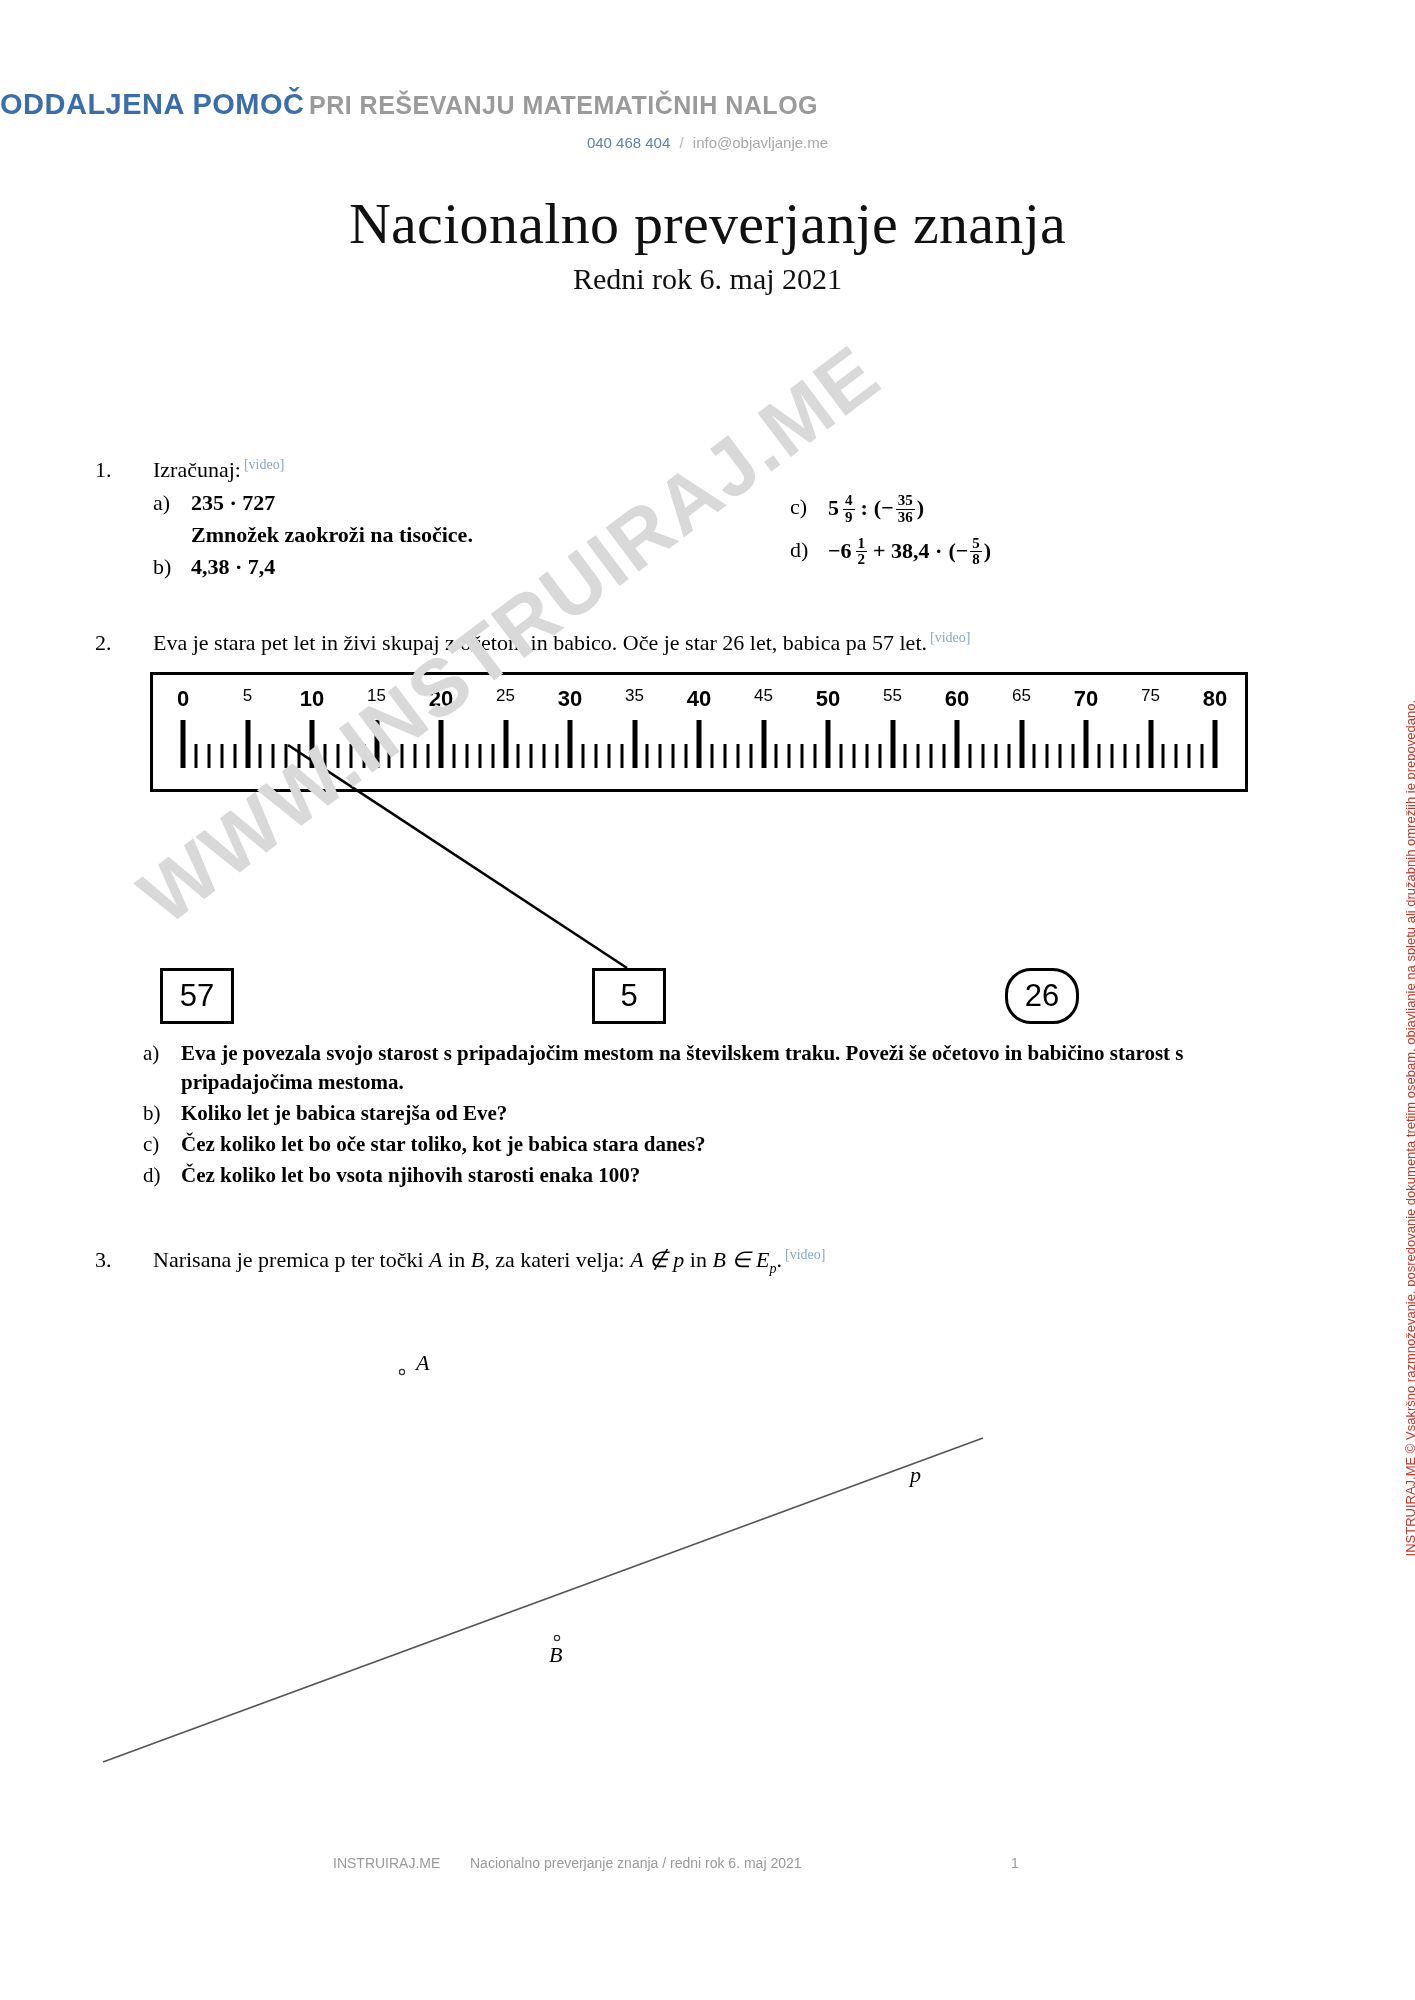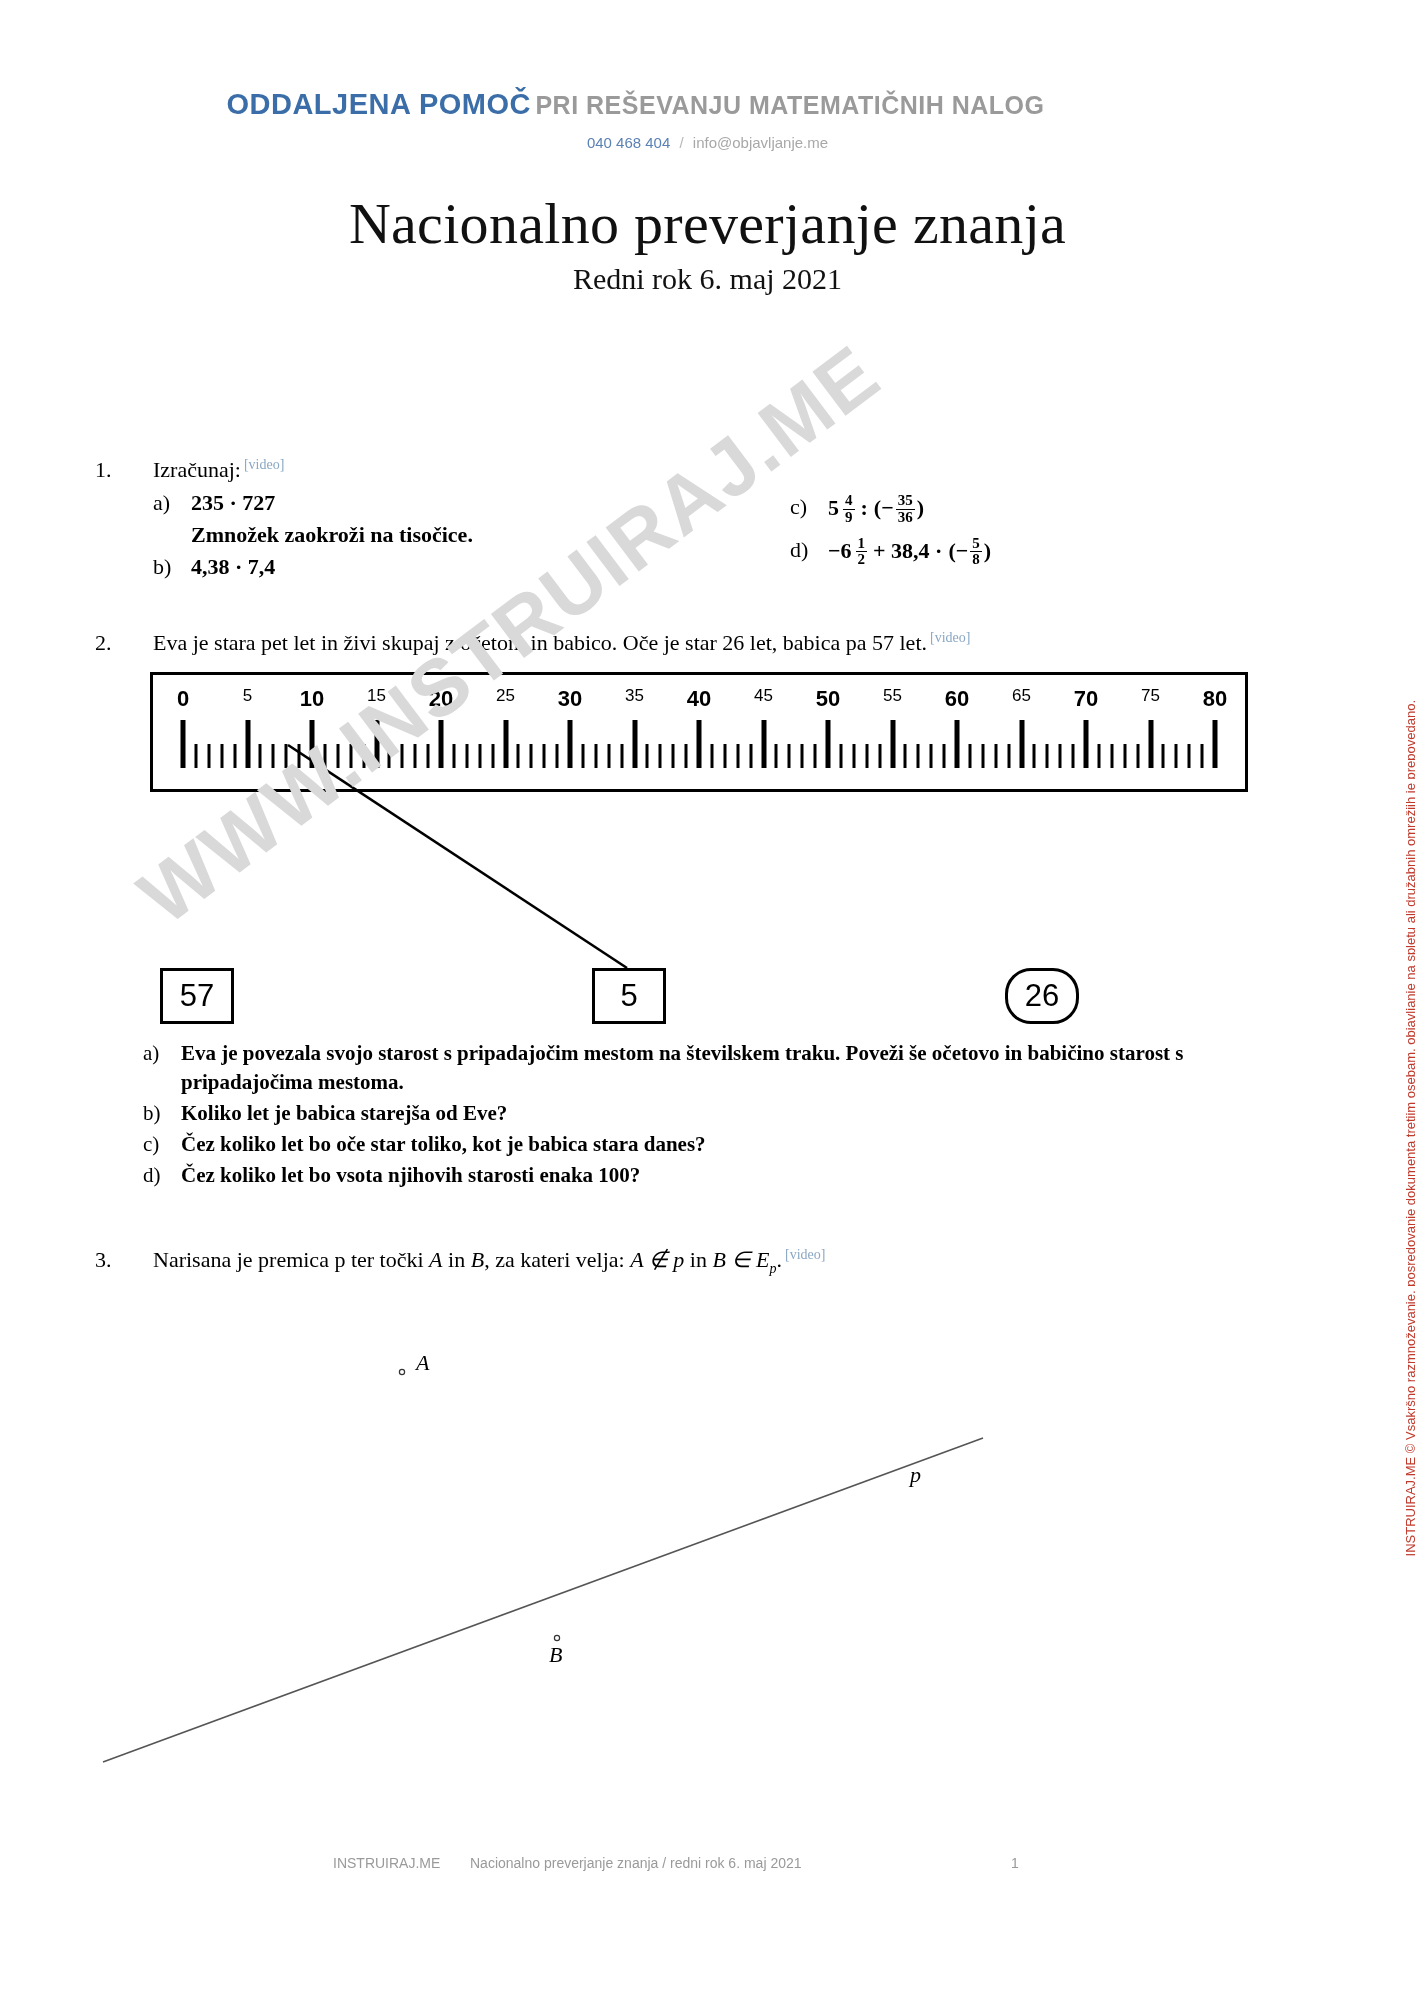"ODDALJENA POMOČ PRI REŠEVANJU" .brandline { text-align: center -> none }
